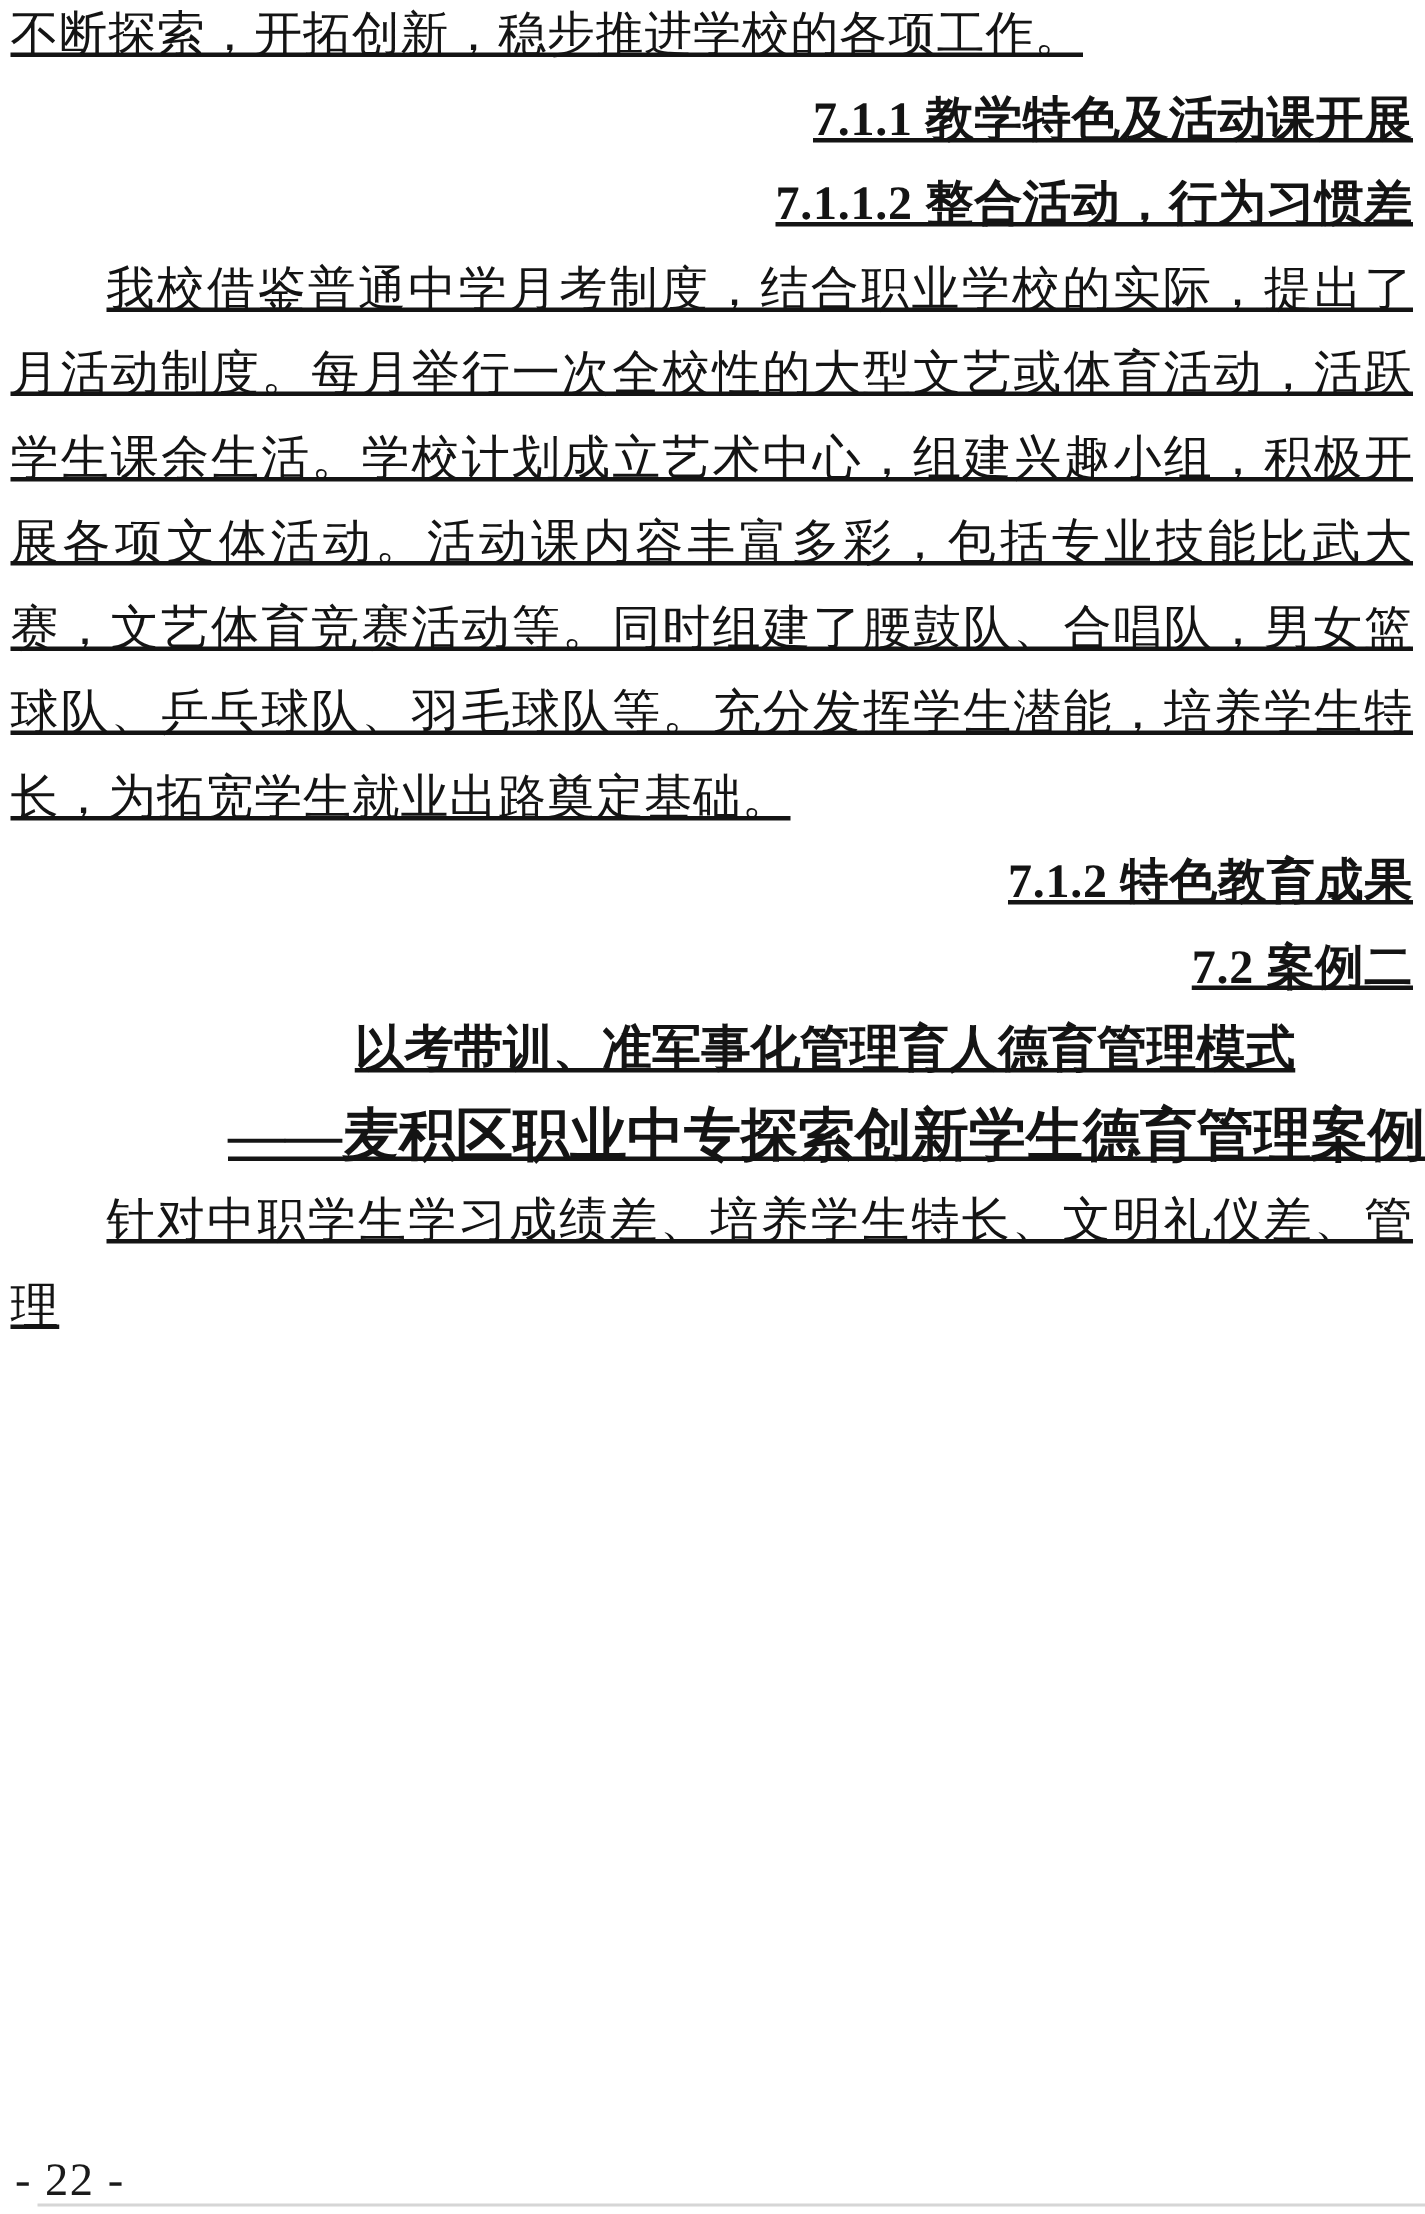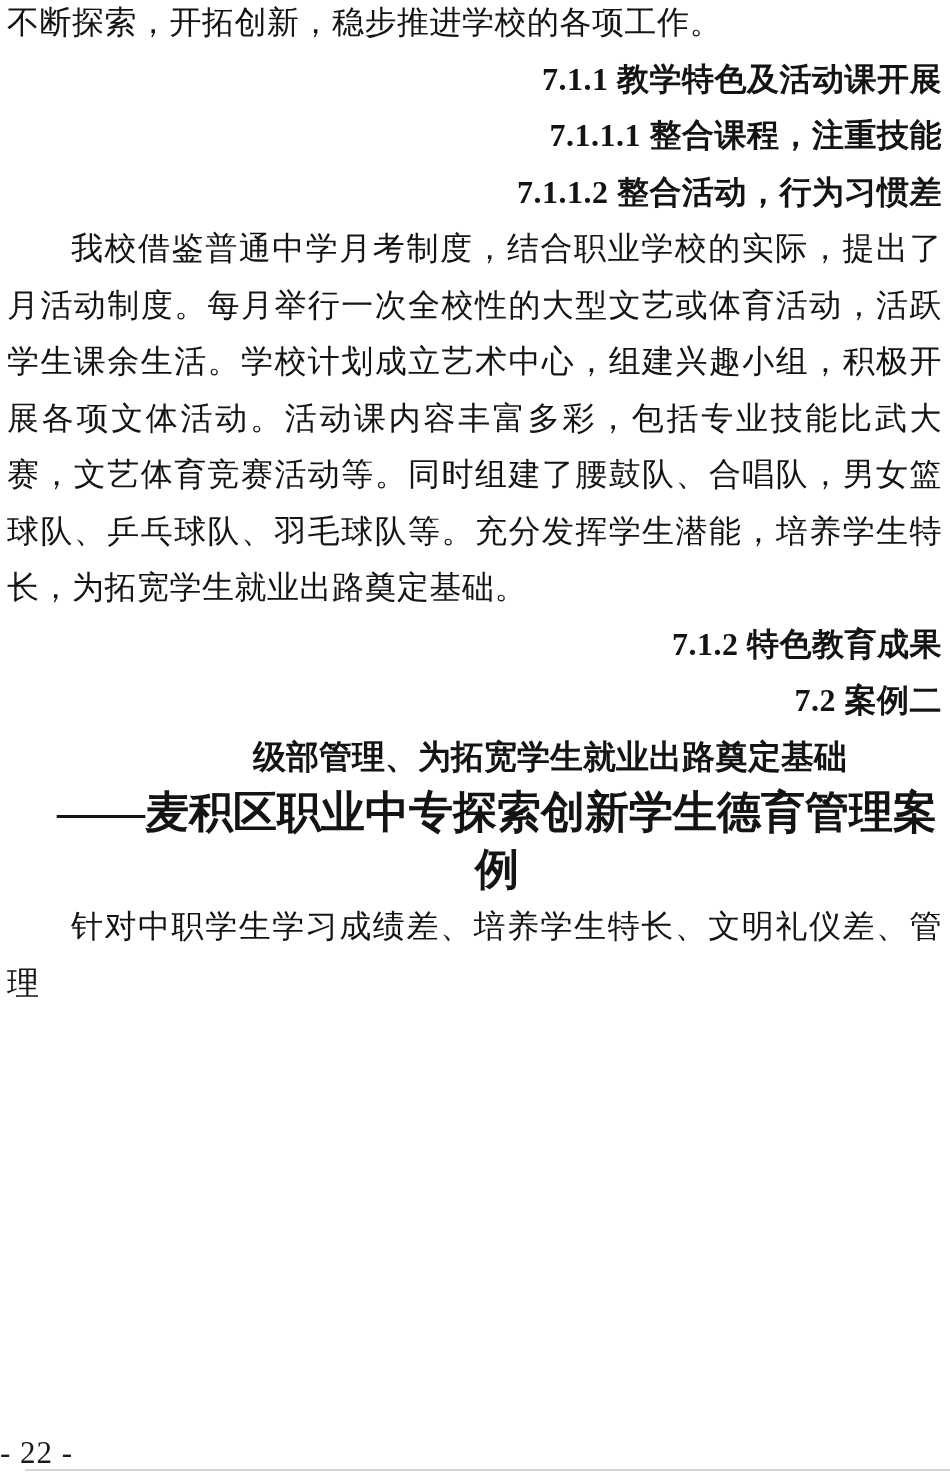"不断探索，开拓创新，稳步推进学校的各项工作。" .page { text-decoration: none -> underline }
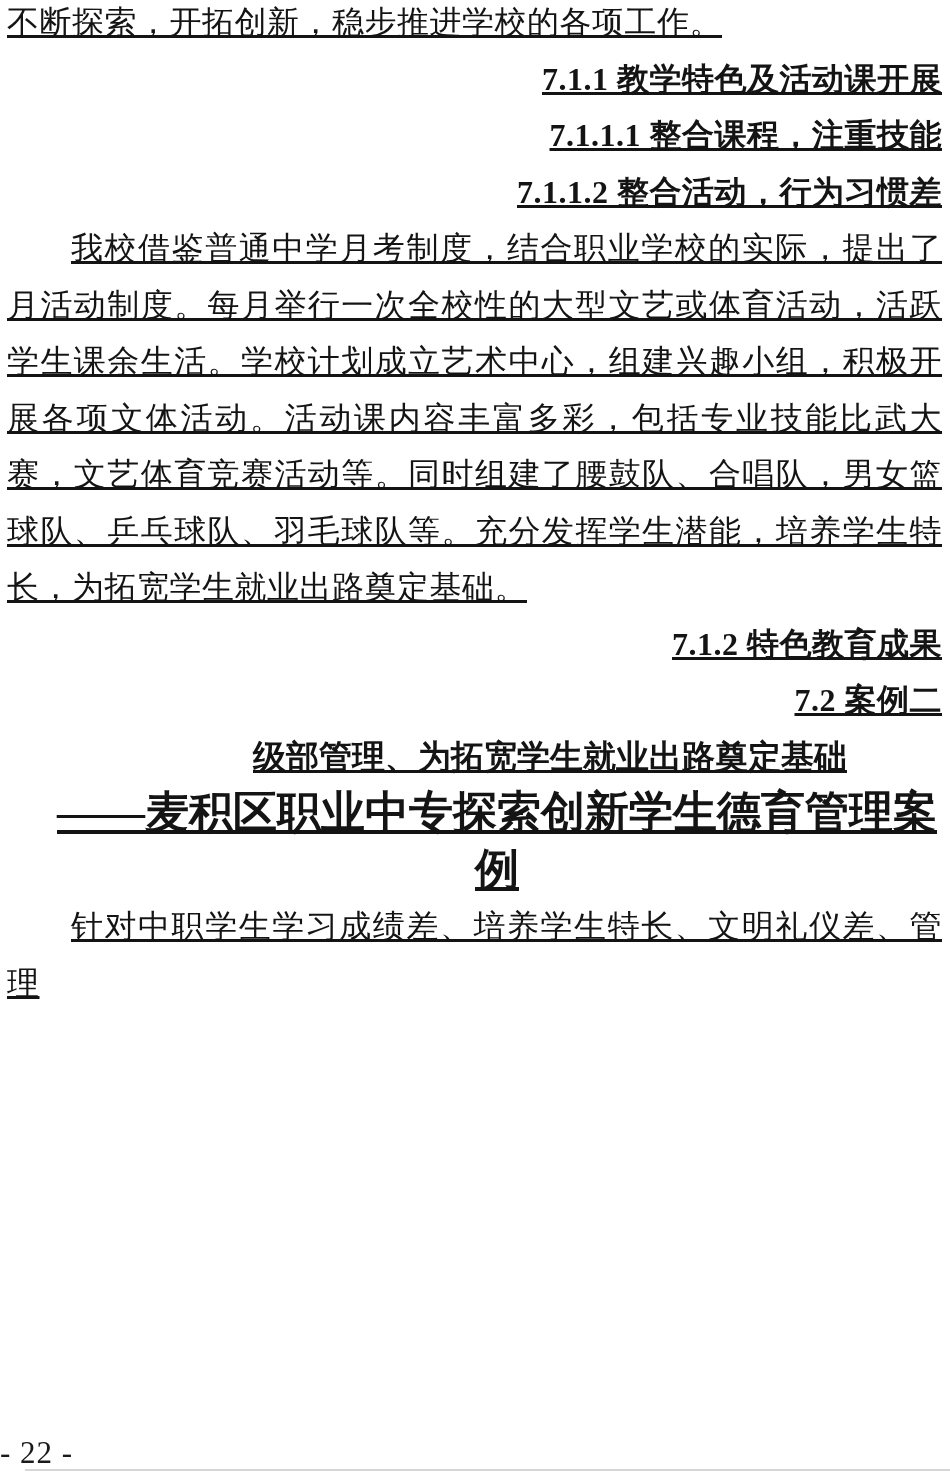"7.1.1.1 整合课程，注重技能" h3.heading { html: <h3>7.1.1.1 整合课程，注重技能</h3> -> none }
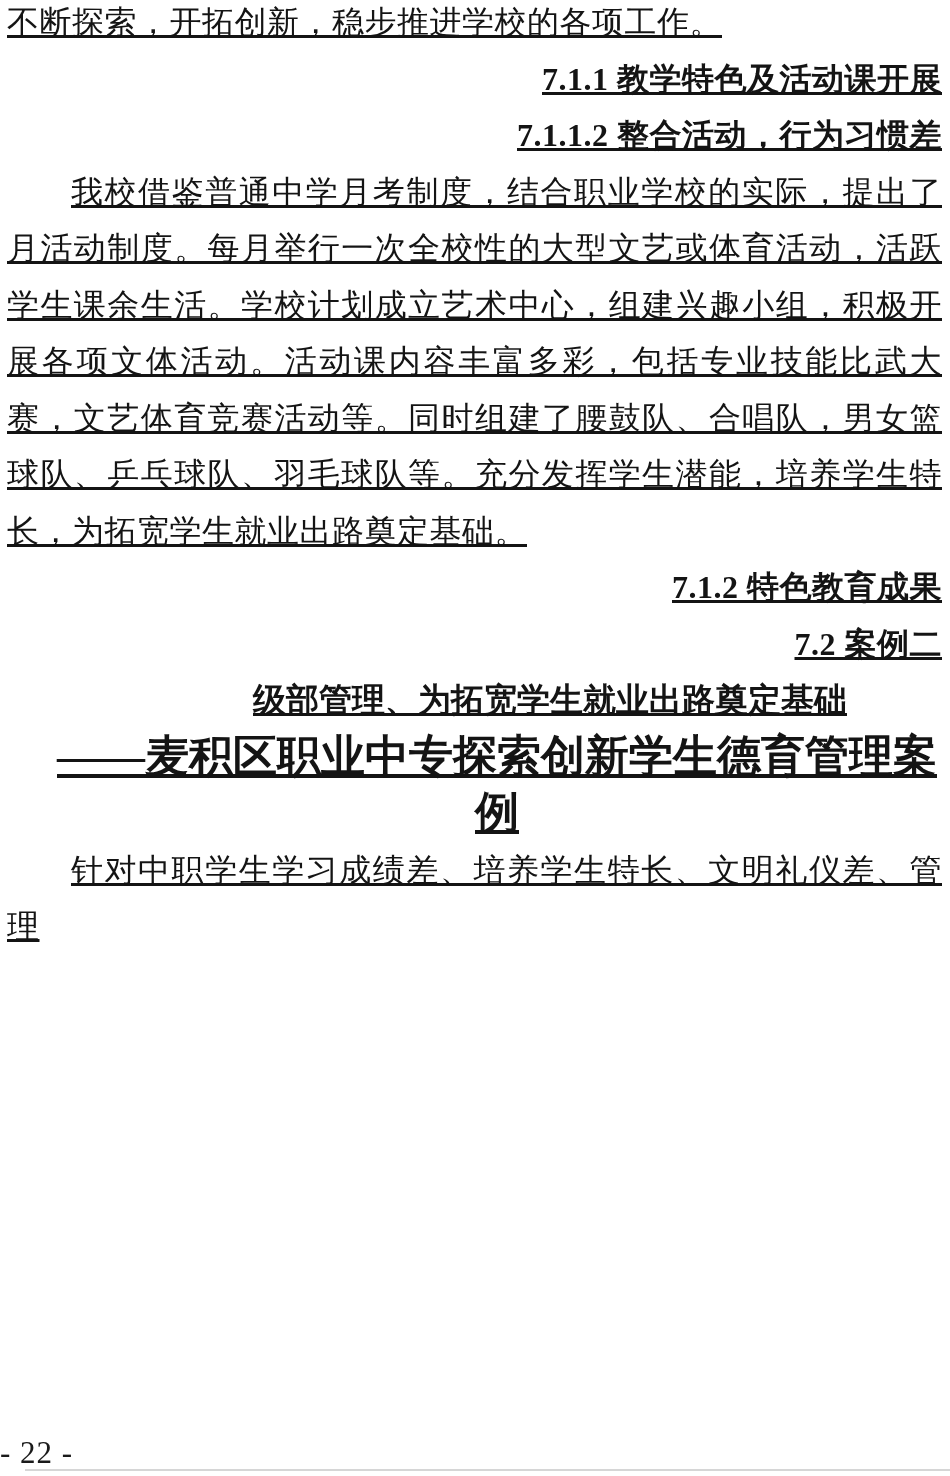"级部管理、为拓宽学生就业出路奠定基础" p.case-title { text: 级部管理、为拓宽学生就业出路奠定基础 -> 以考带训、准军事化管理育人德育管理模式 }
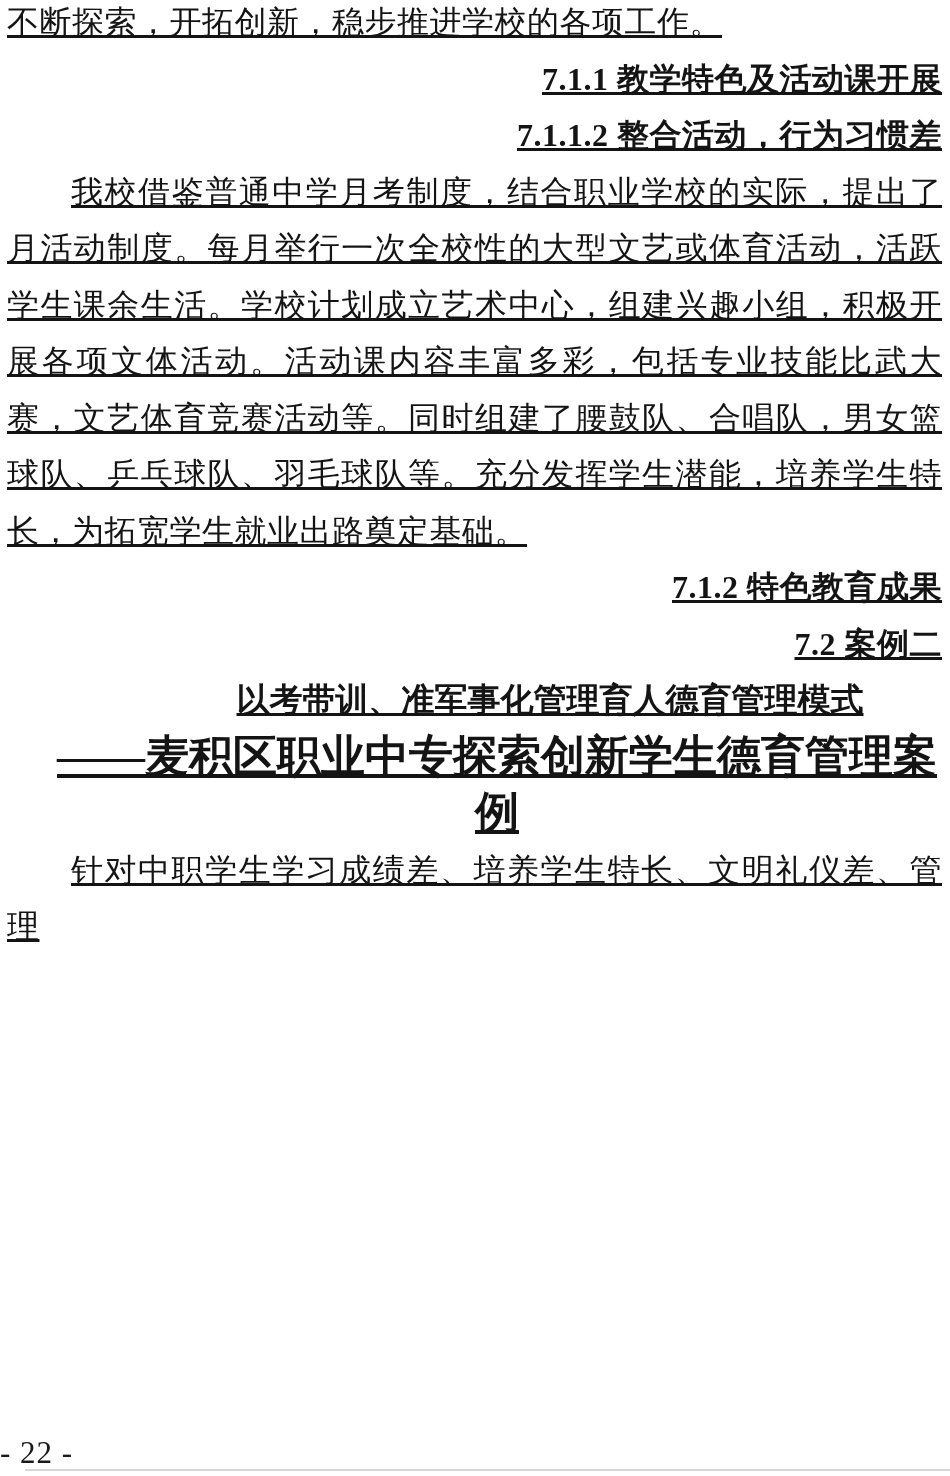"——麦积区职业中专探索创新学生德育管理案例" .case-subtitle { font-size: 44px -> 38px; text-align: center -> right }
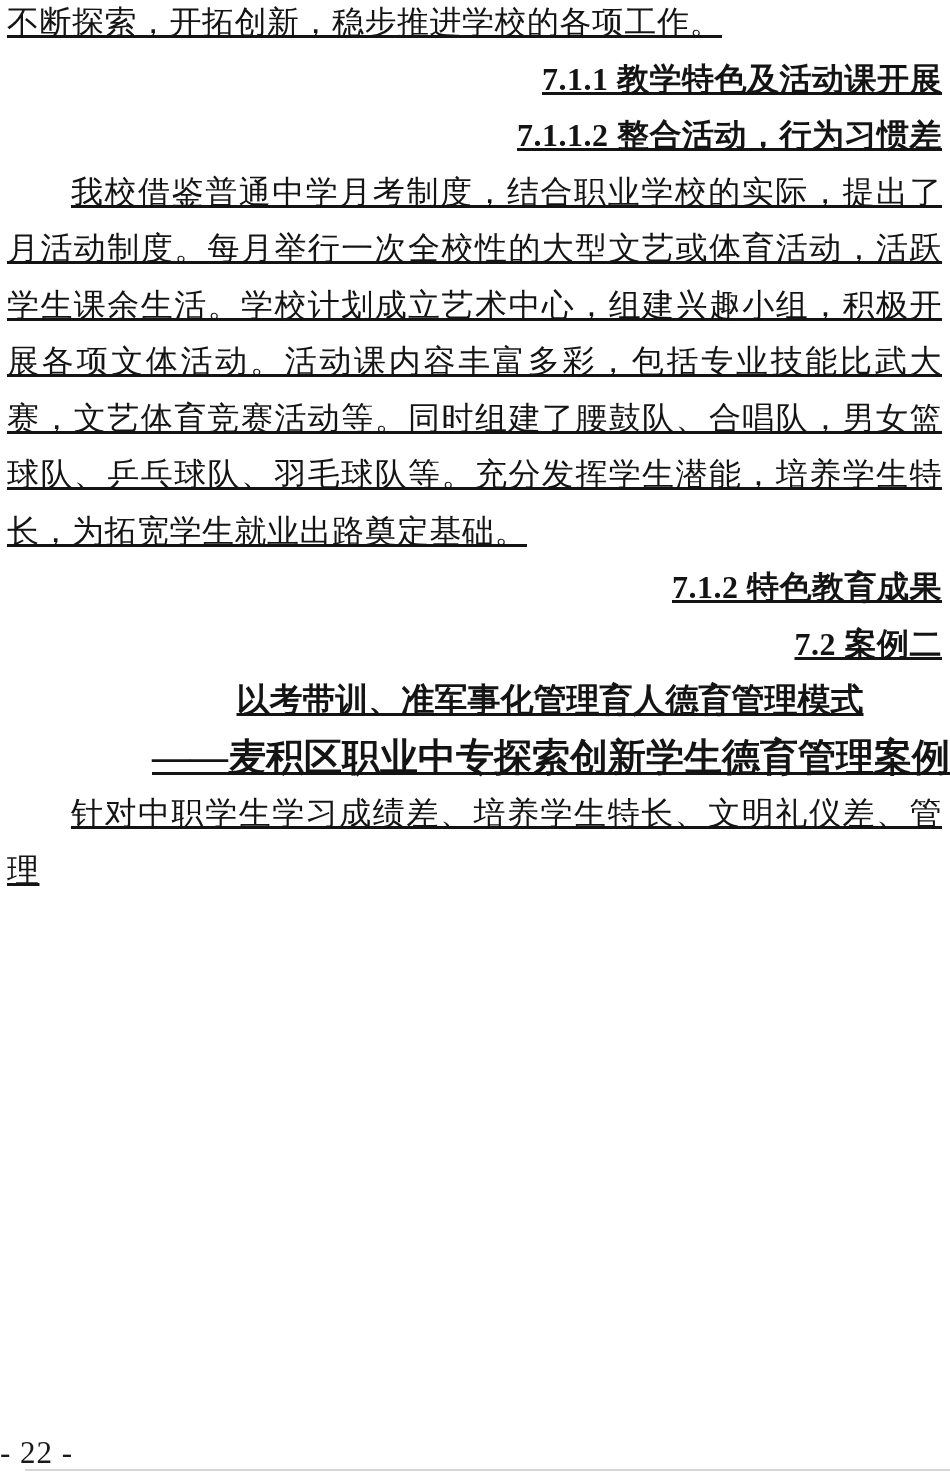"- 22 -" .page-number { left: 0 -> 10px }
